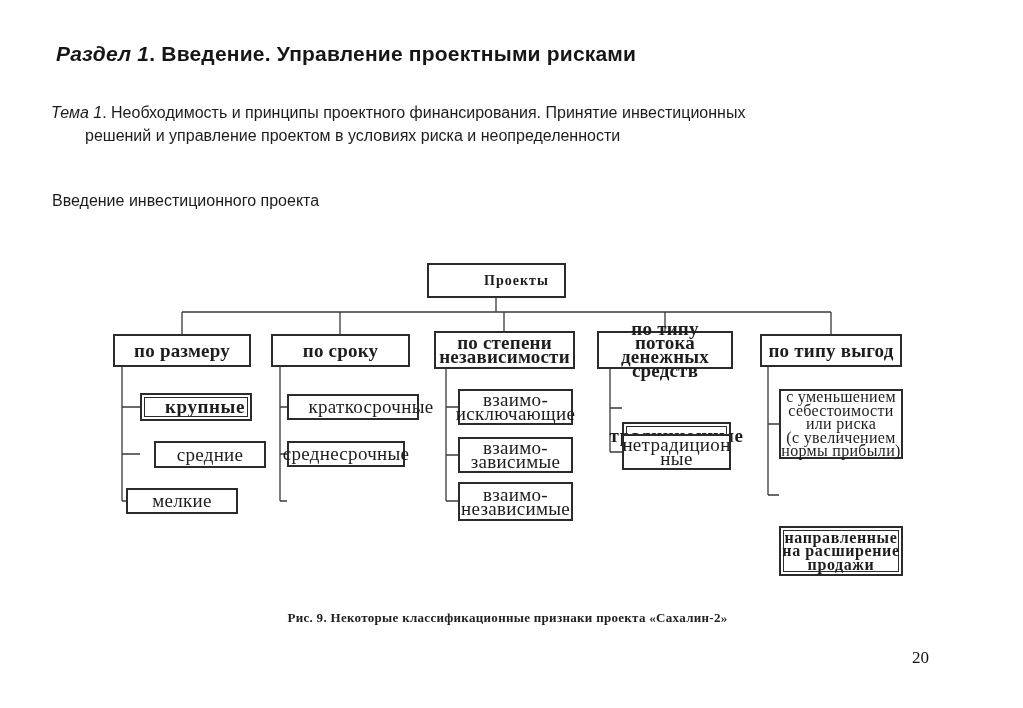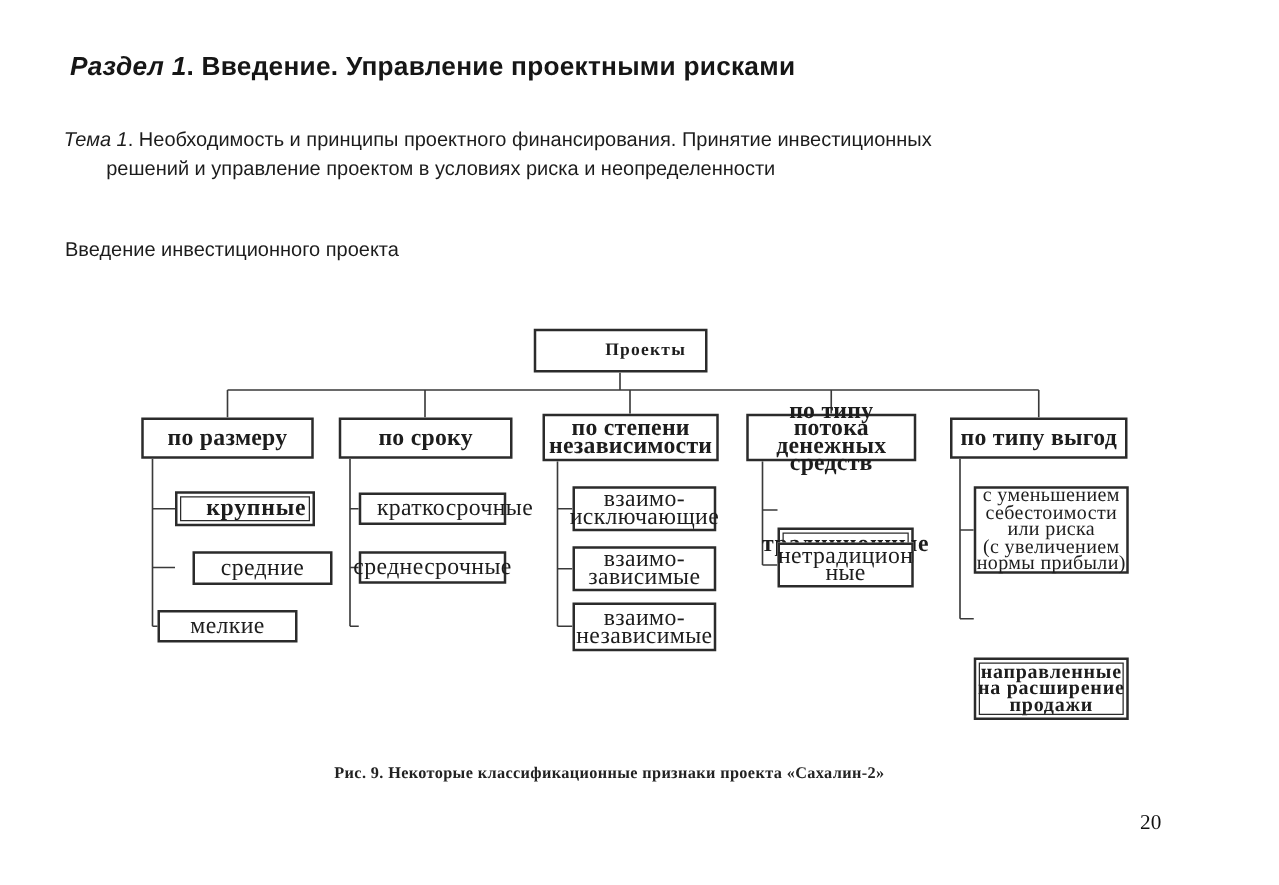"краткосрочные" div.box { width: 118px -> 132px }
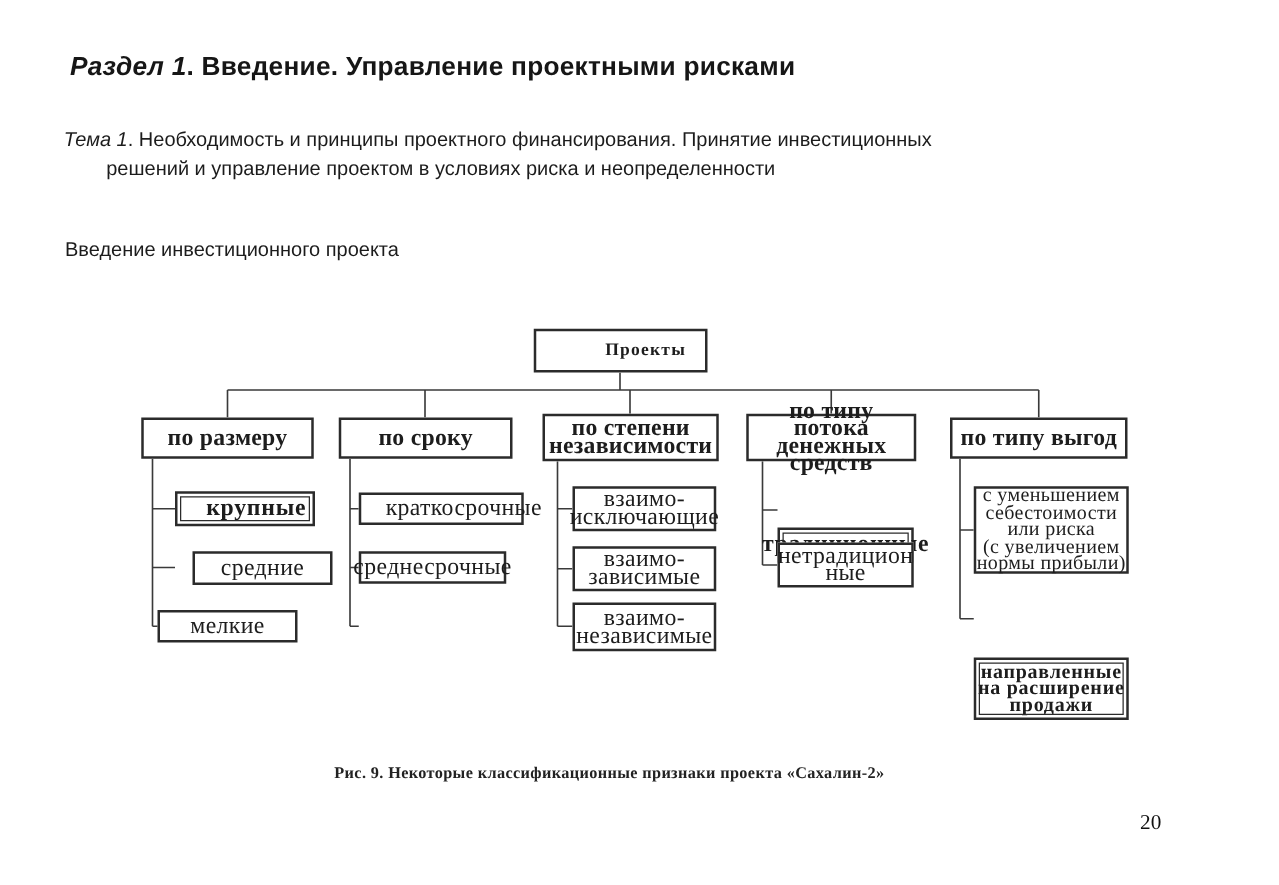"Рис. 9. Некоторые классификационные" .caption { padding-left: none -> 20px }
